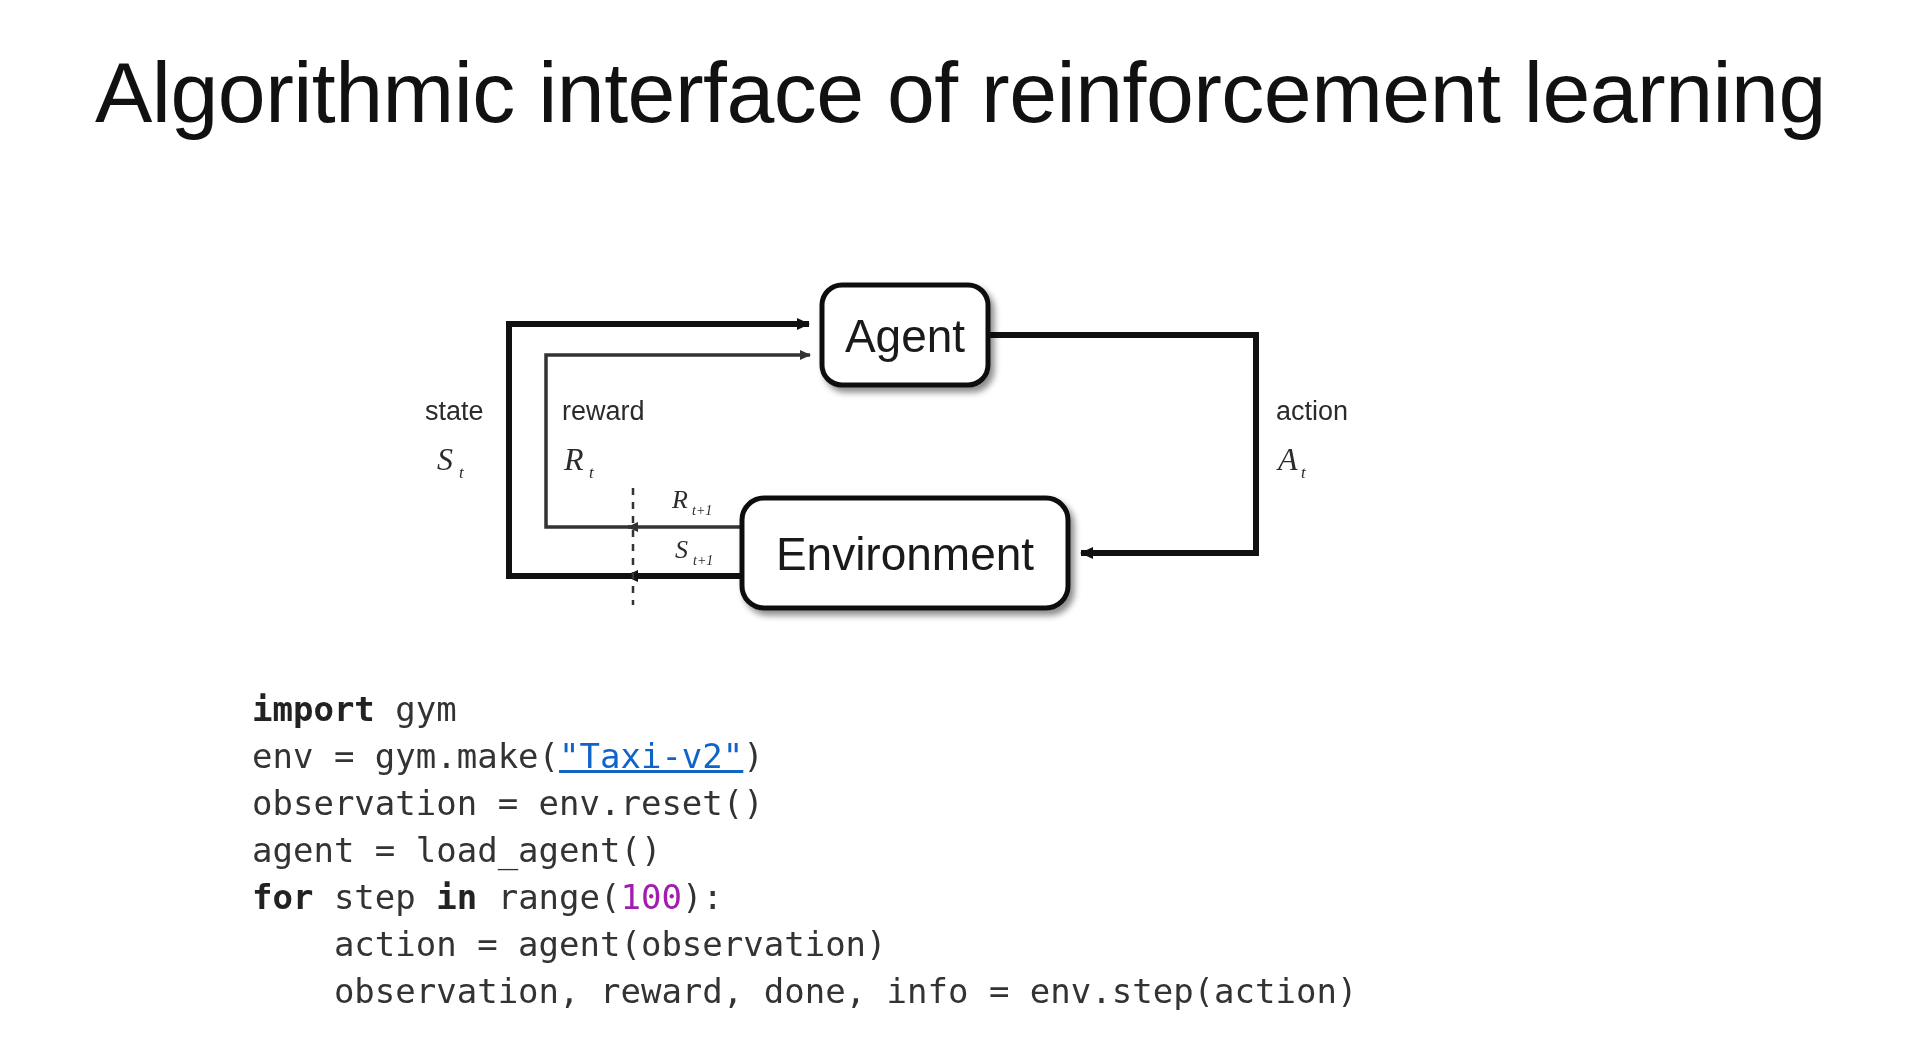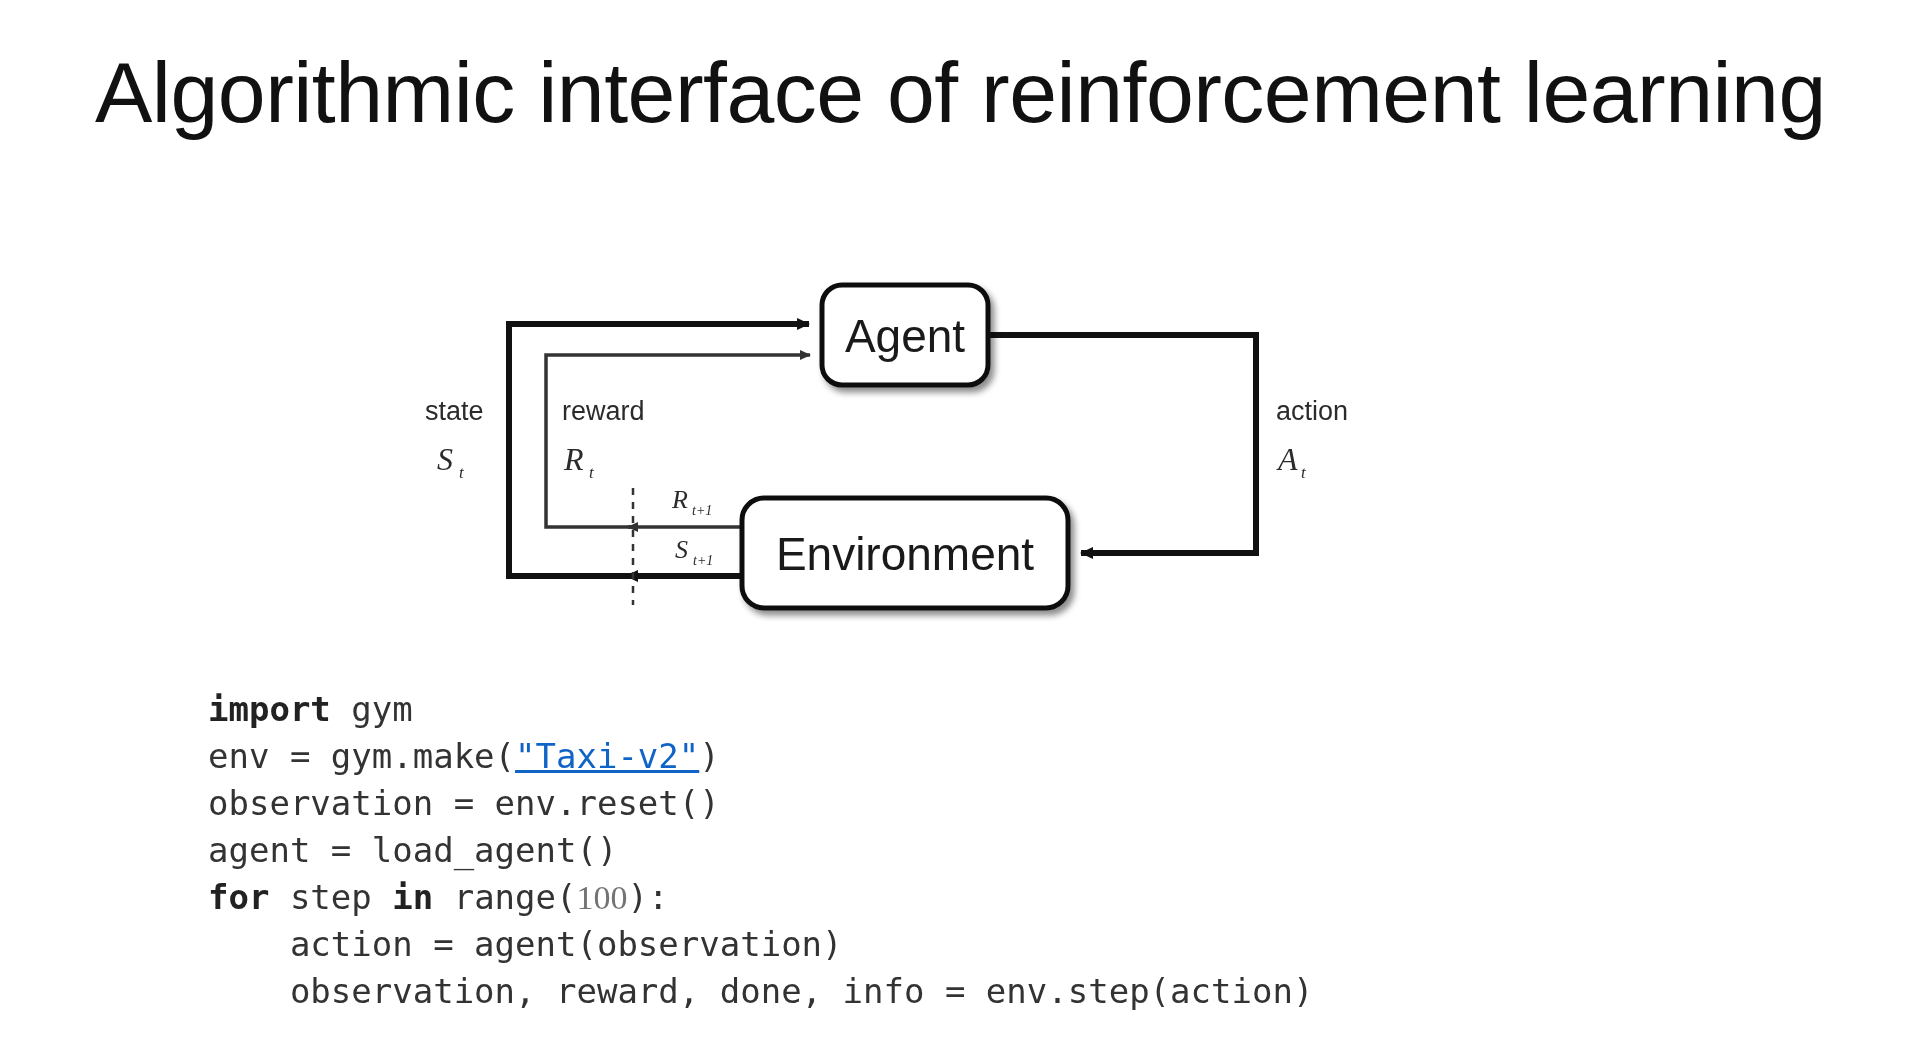"import gym" #code-block .ln { margin-left: none -> 44px }
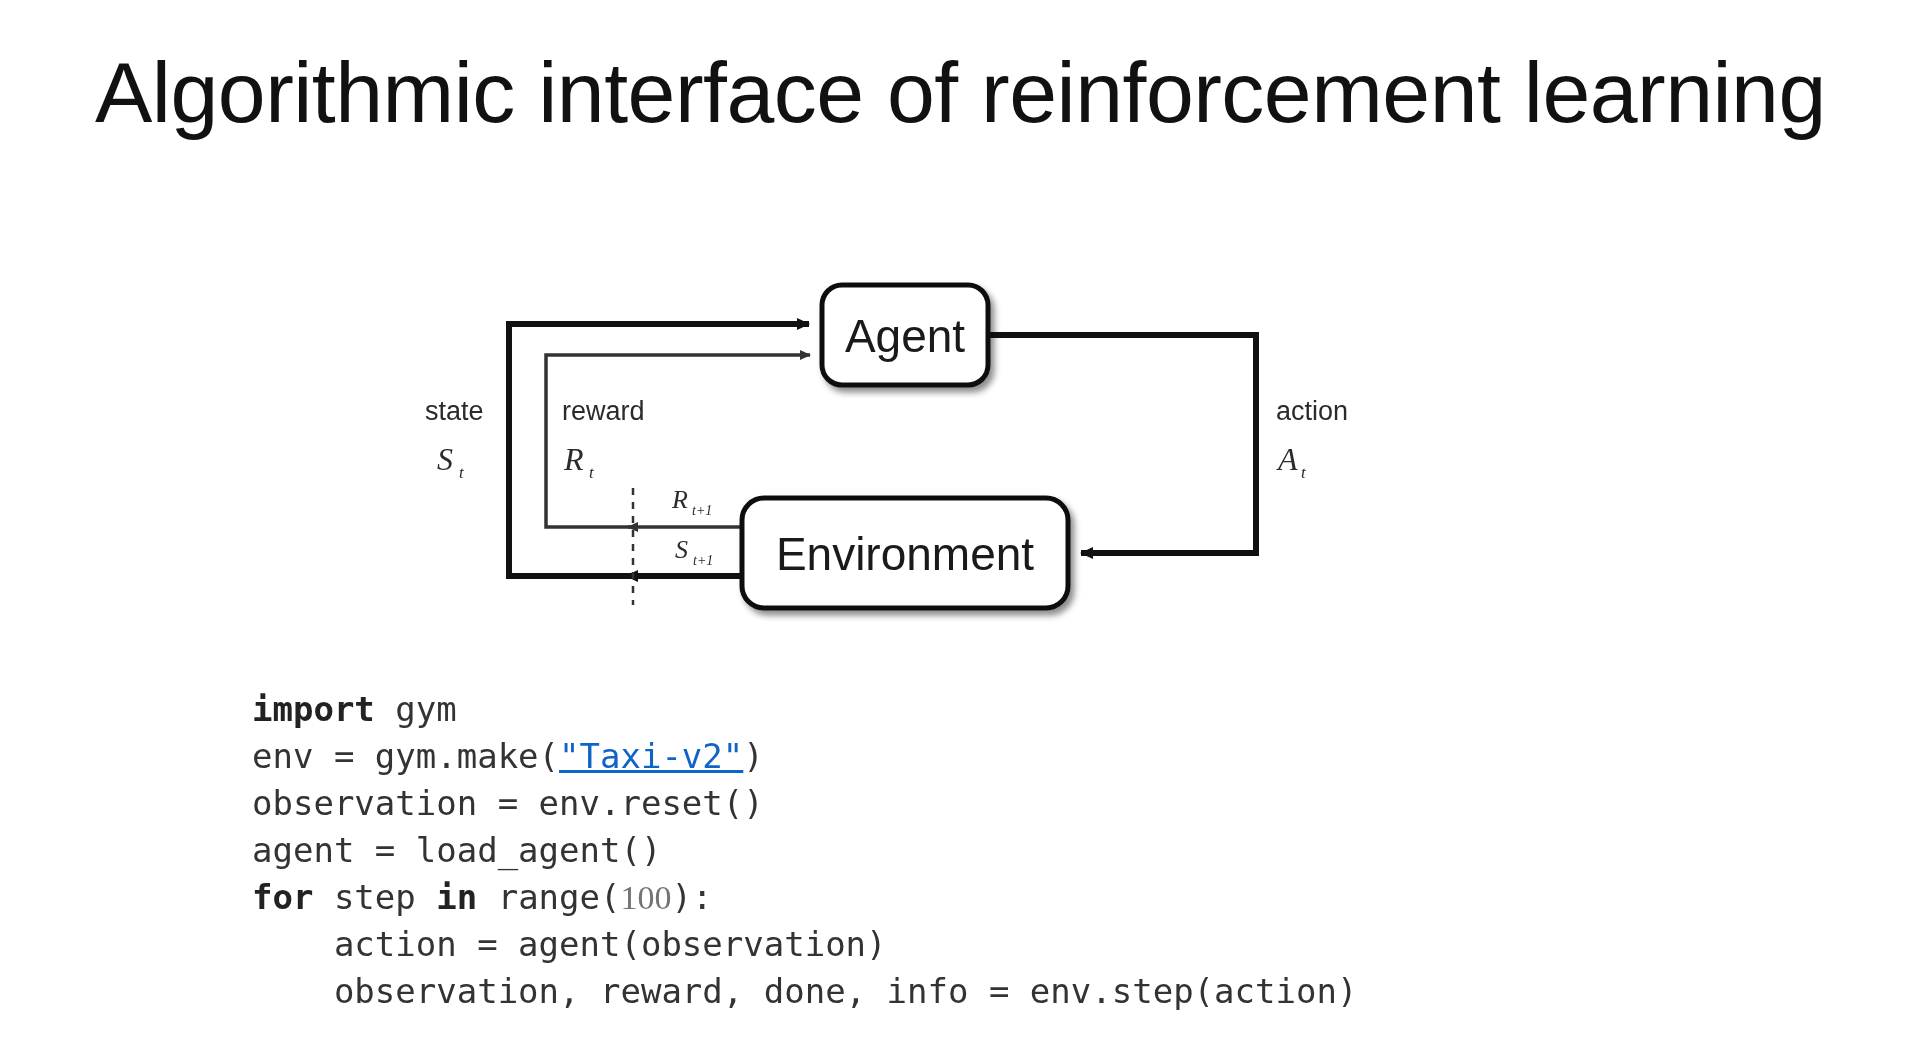"100" #code-block .num { color: #737373 -> #a21caf; font-family: Liberation Serif, serif -> none }
